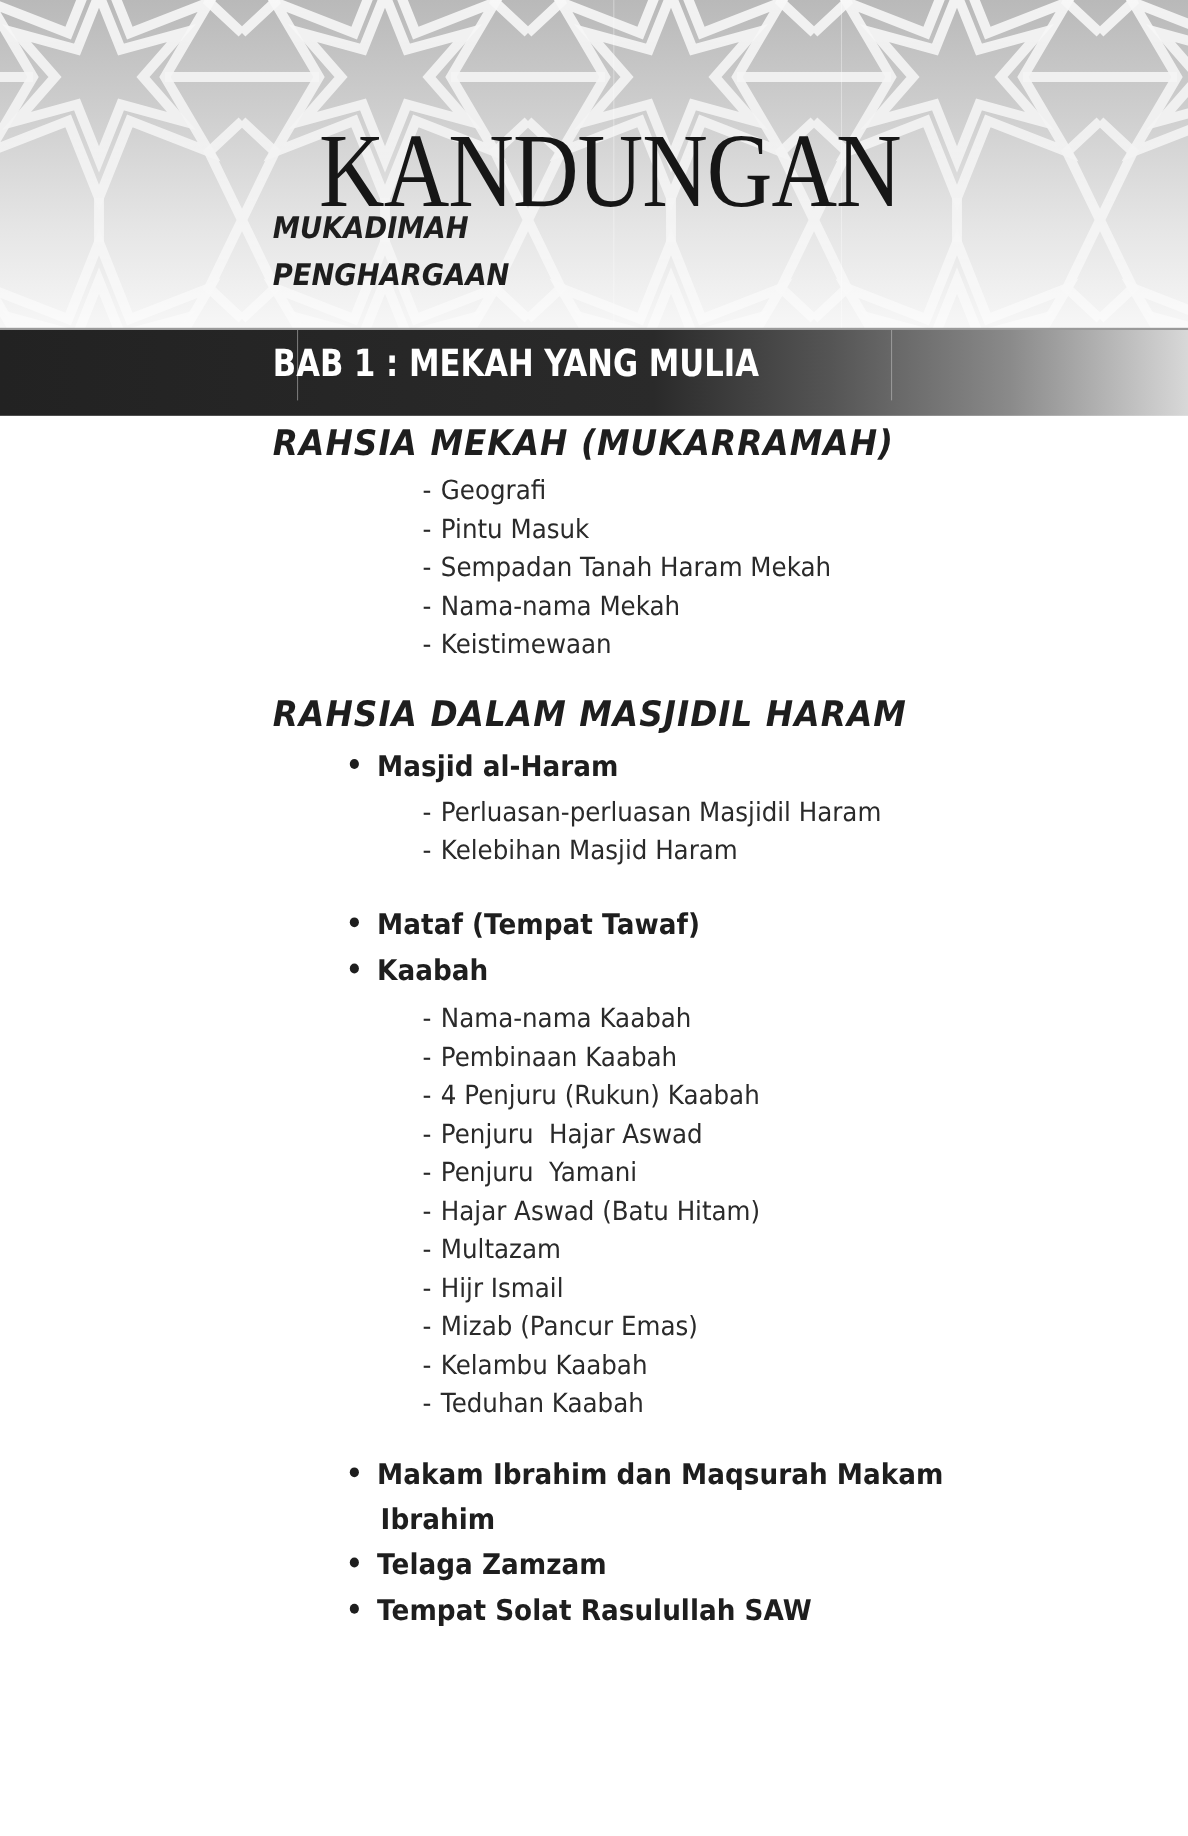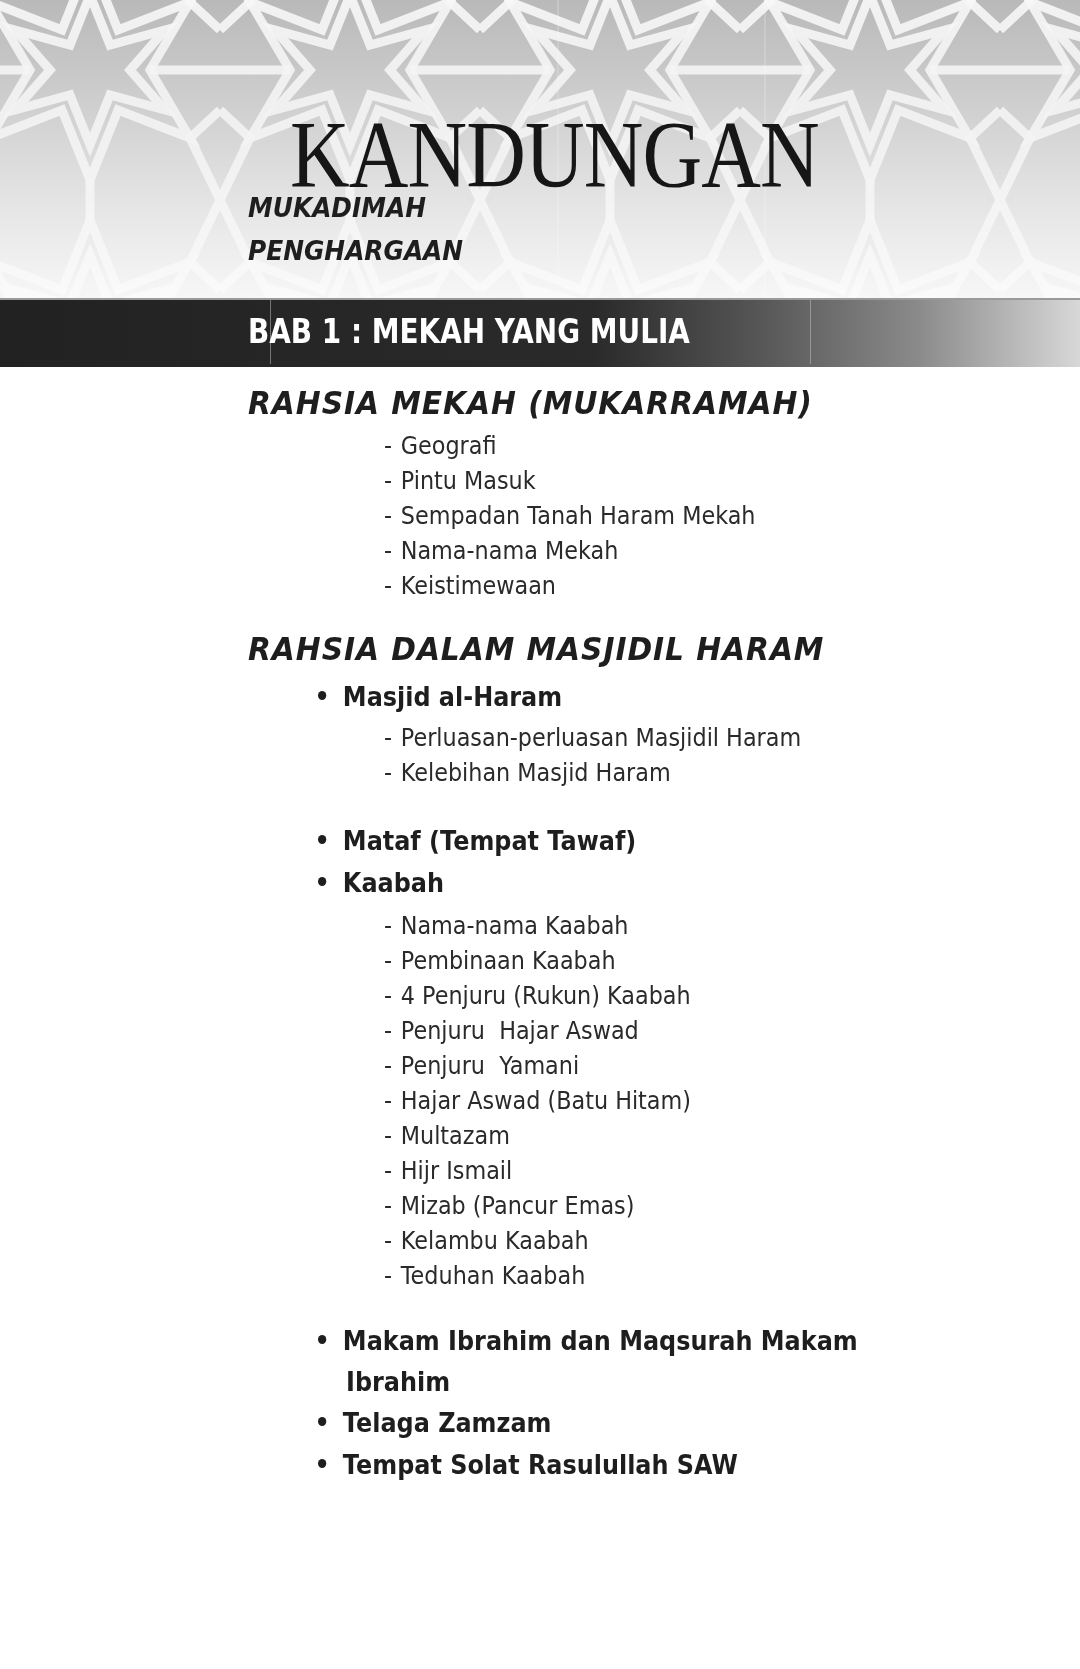"BAB 1 : MEKAH YANG" .banner { height: 69px -> 80px }
